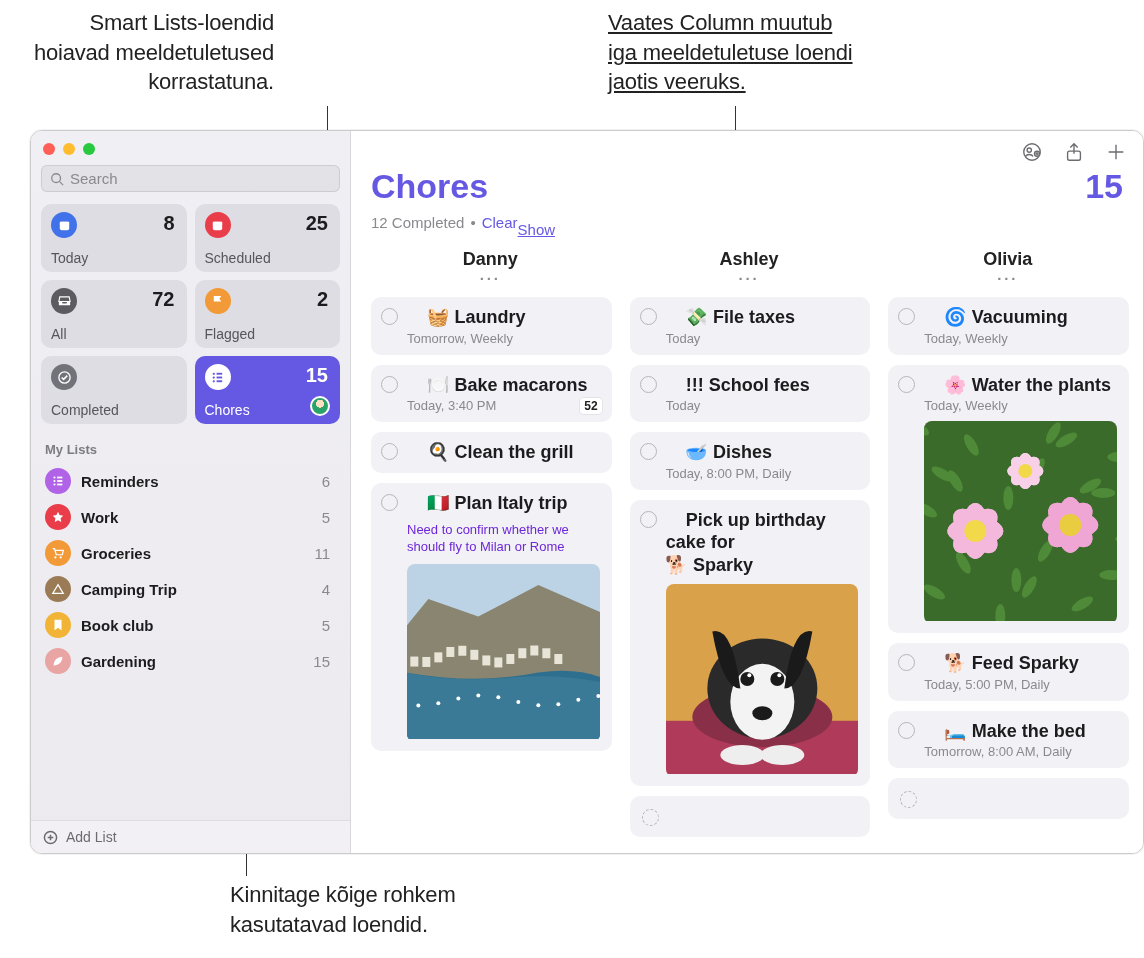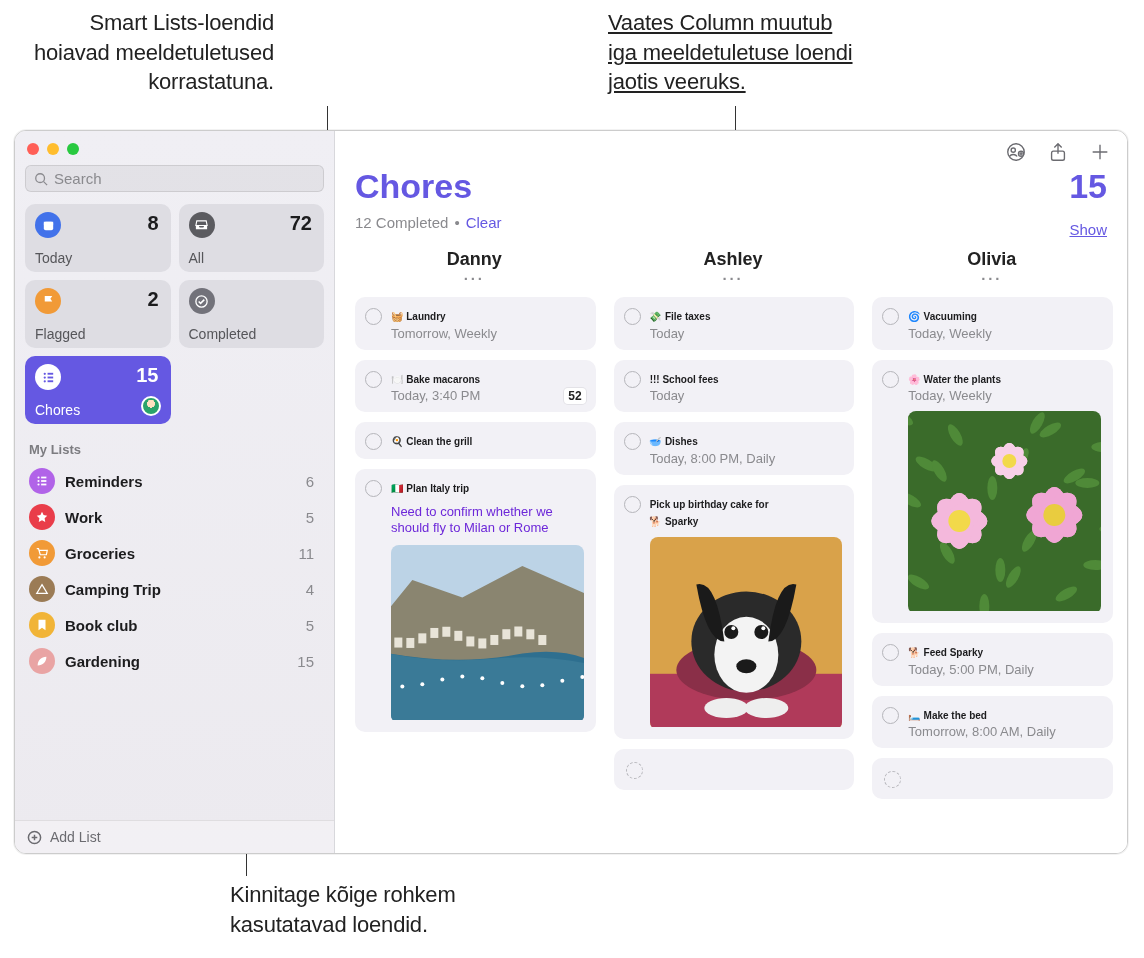"Search" .window { left: 14px -> 30px }
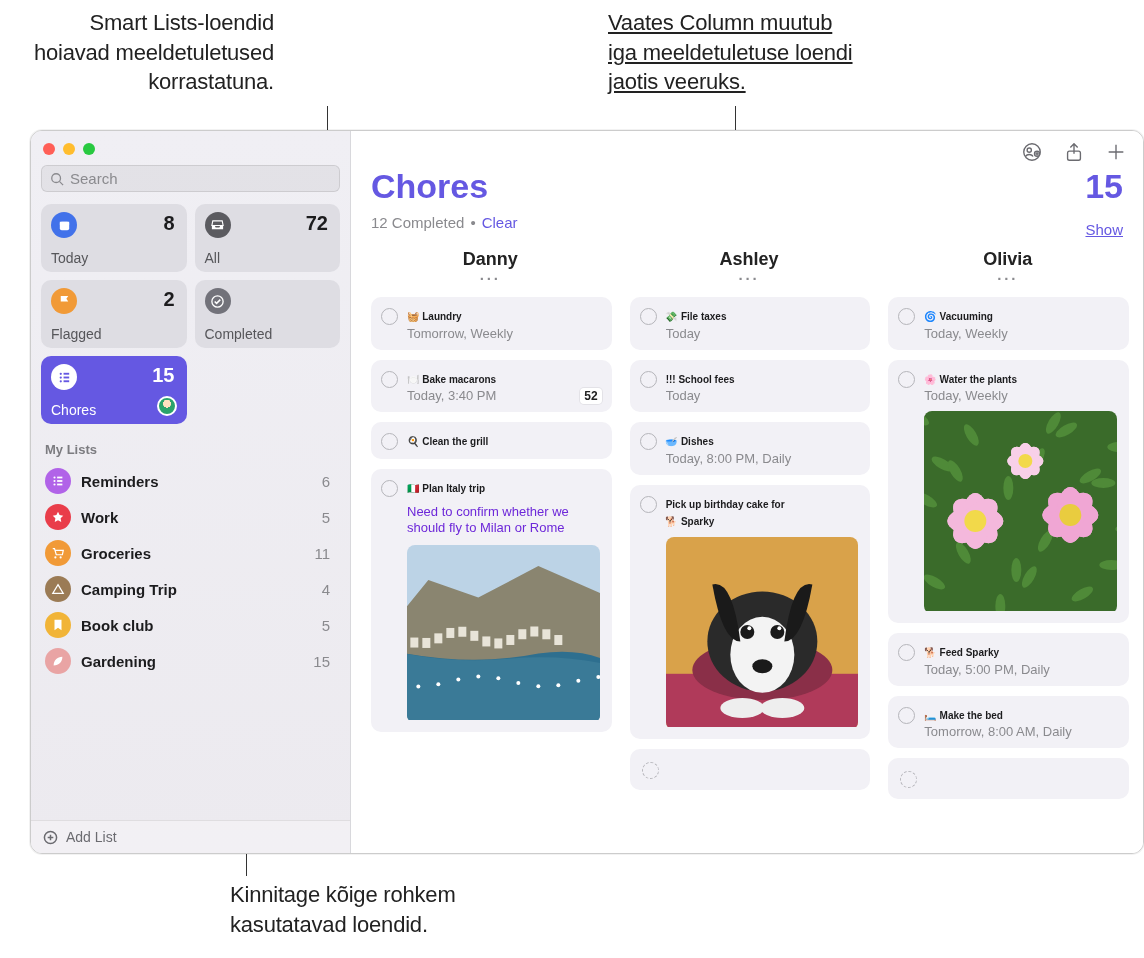"25" div.smart-card { html: none -> <div> <div> <div> <svg> <rect></rect> <rect></rect> </svg> </div> <div>25</div> </div> <div>Scheduled</div> </div> }
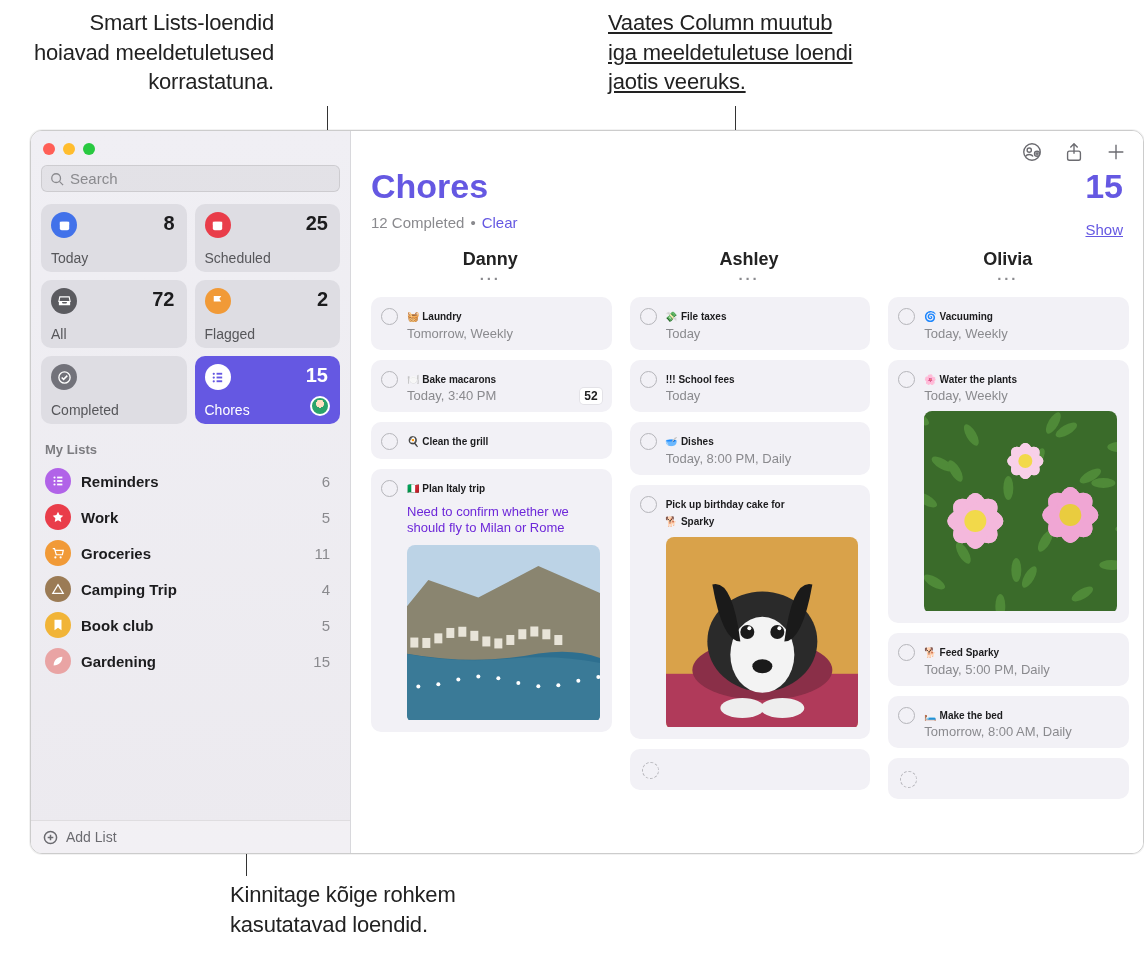"12 Completed" div { justify-content: space-between -> flex-start }
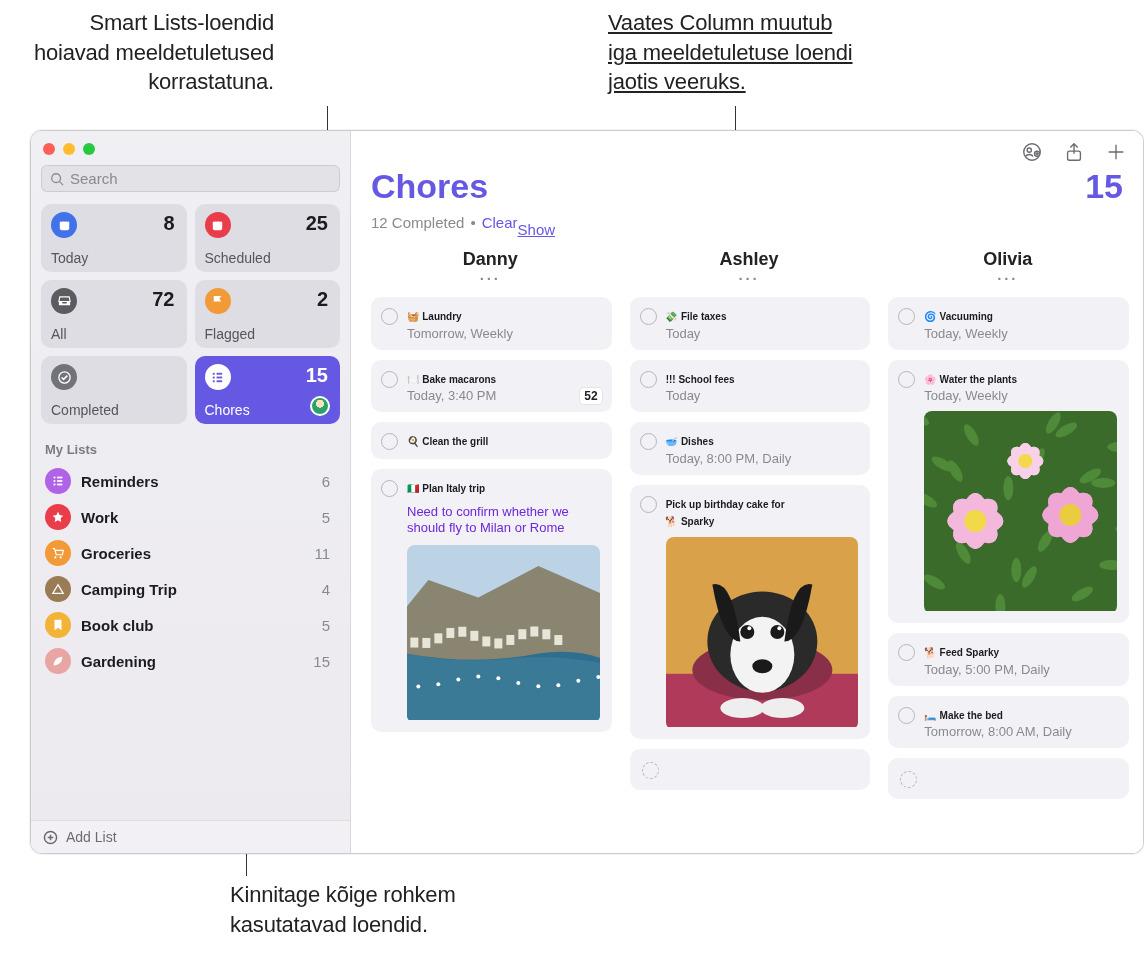"🧺 Laundry" .card-title { font-size: 10px -> 18px; margin-left: none -> 20px }
